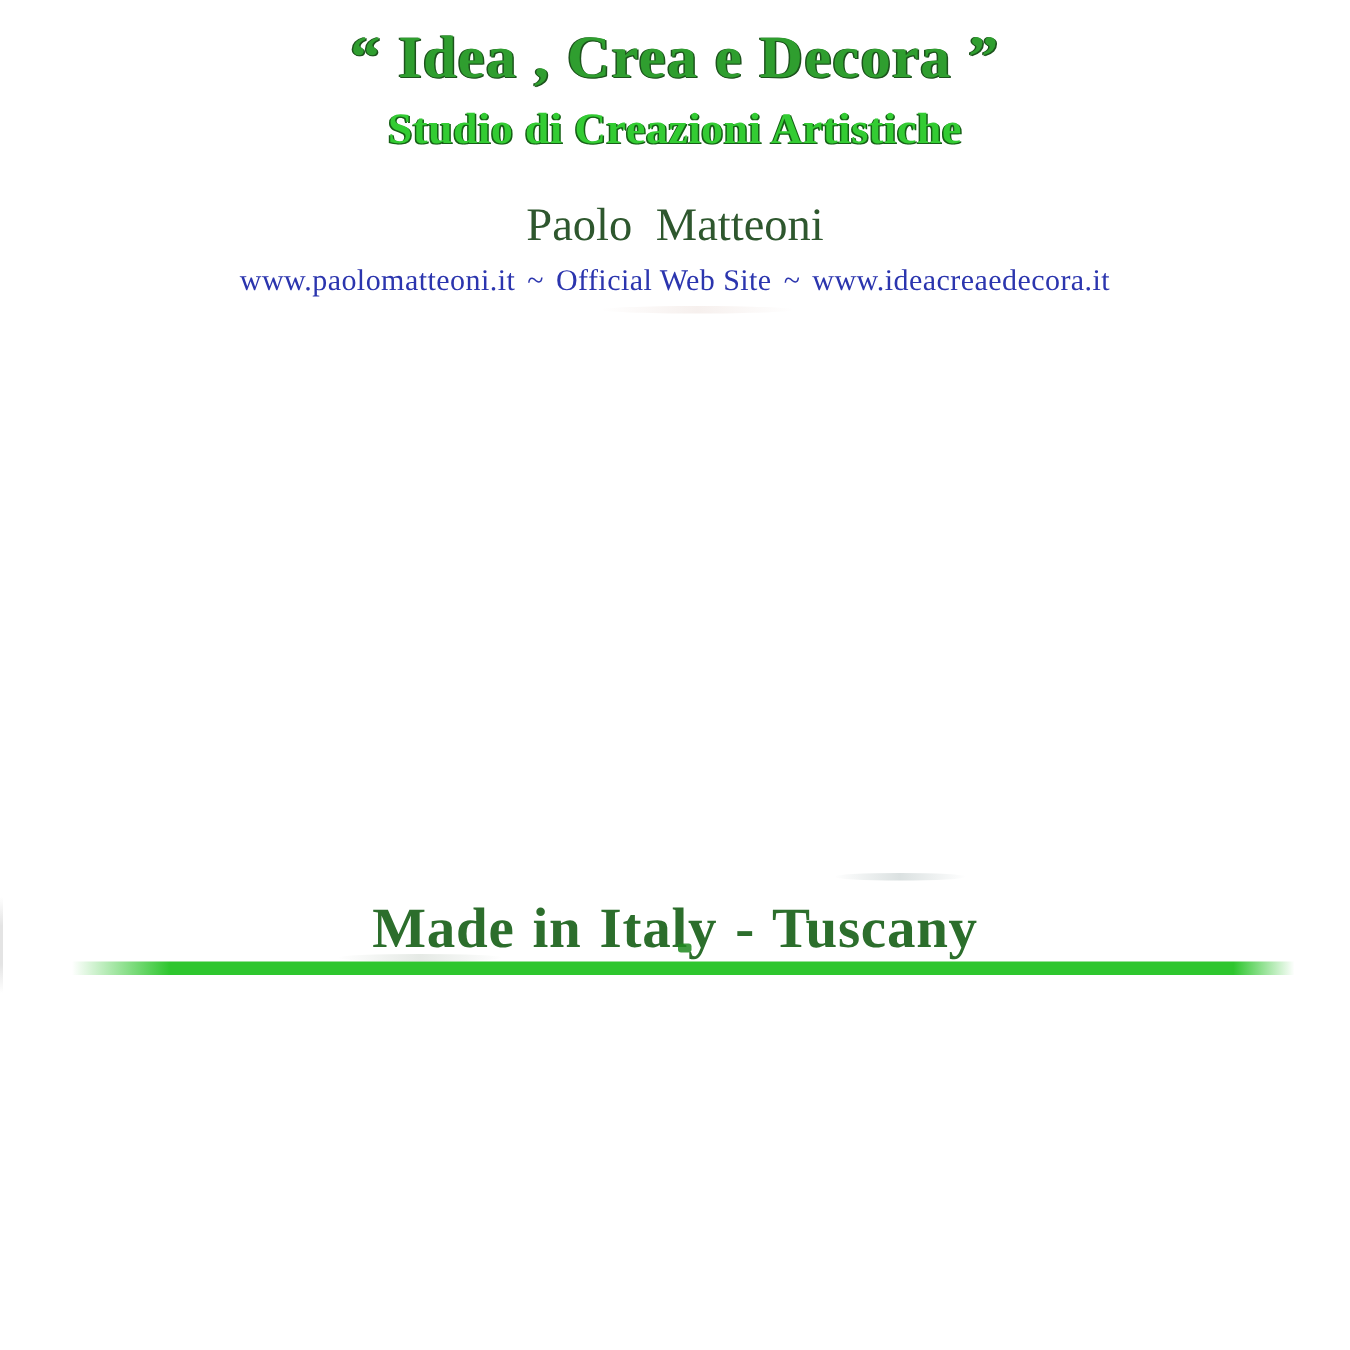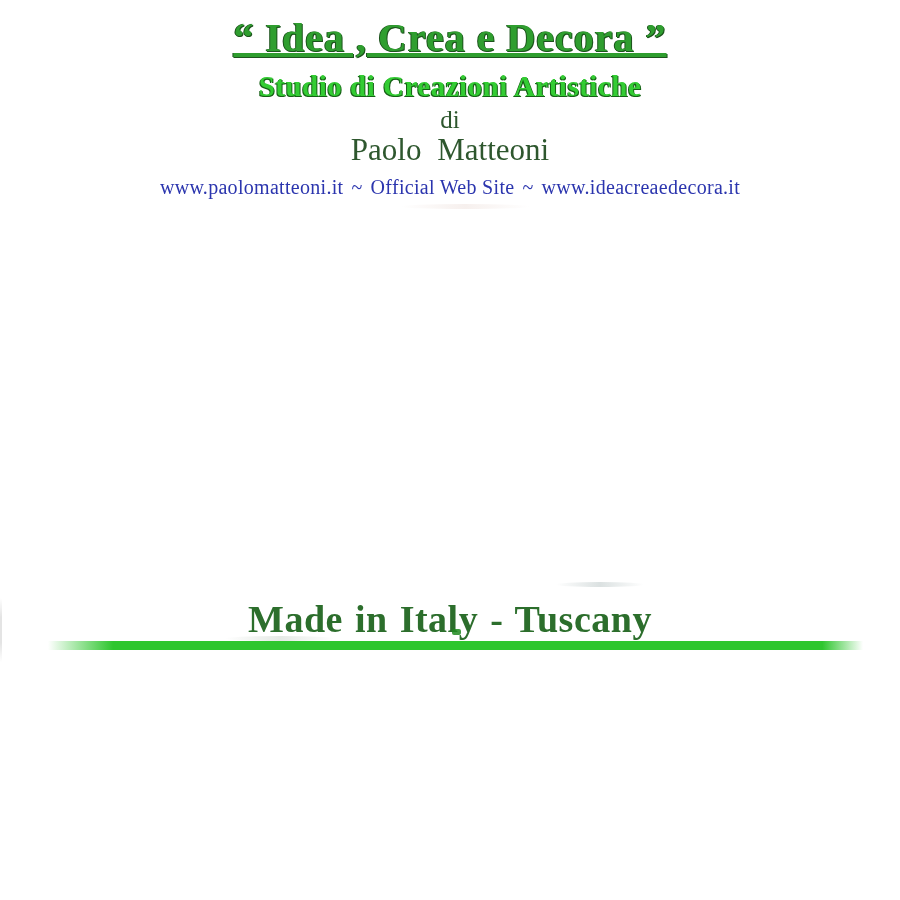"“ Idea , Crea e" .title { text-decoration: underline -> none }
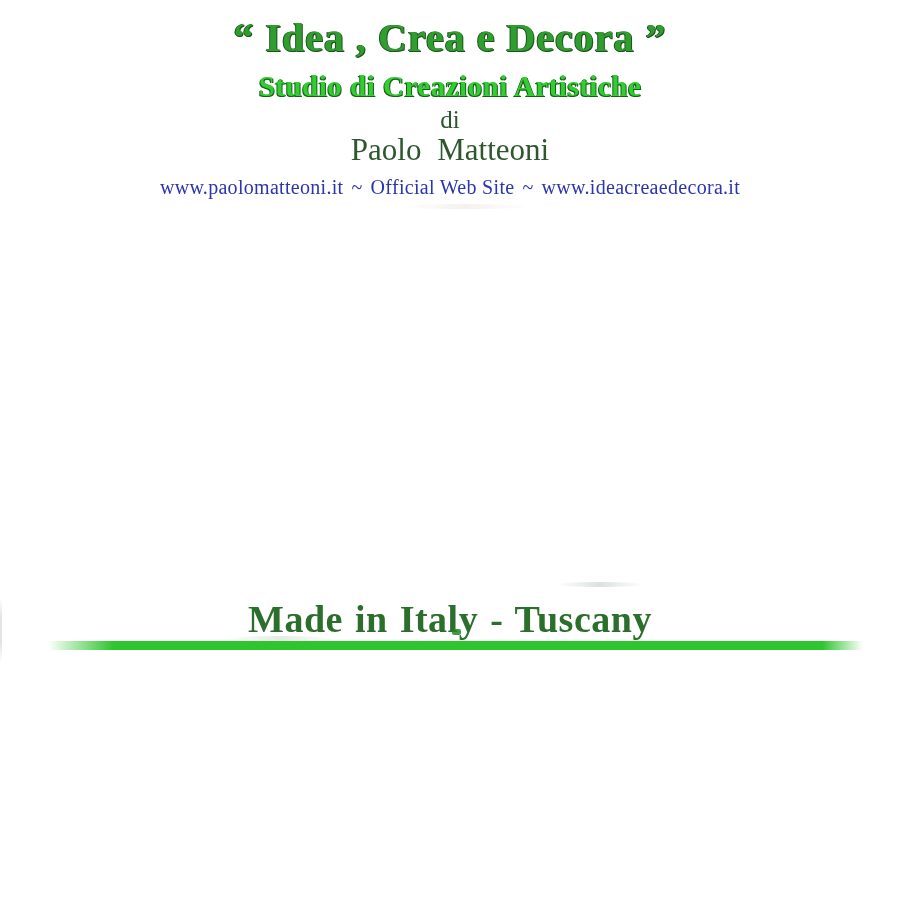"di" div.centerline { html: <div>di</div> -> none }
